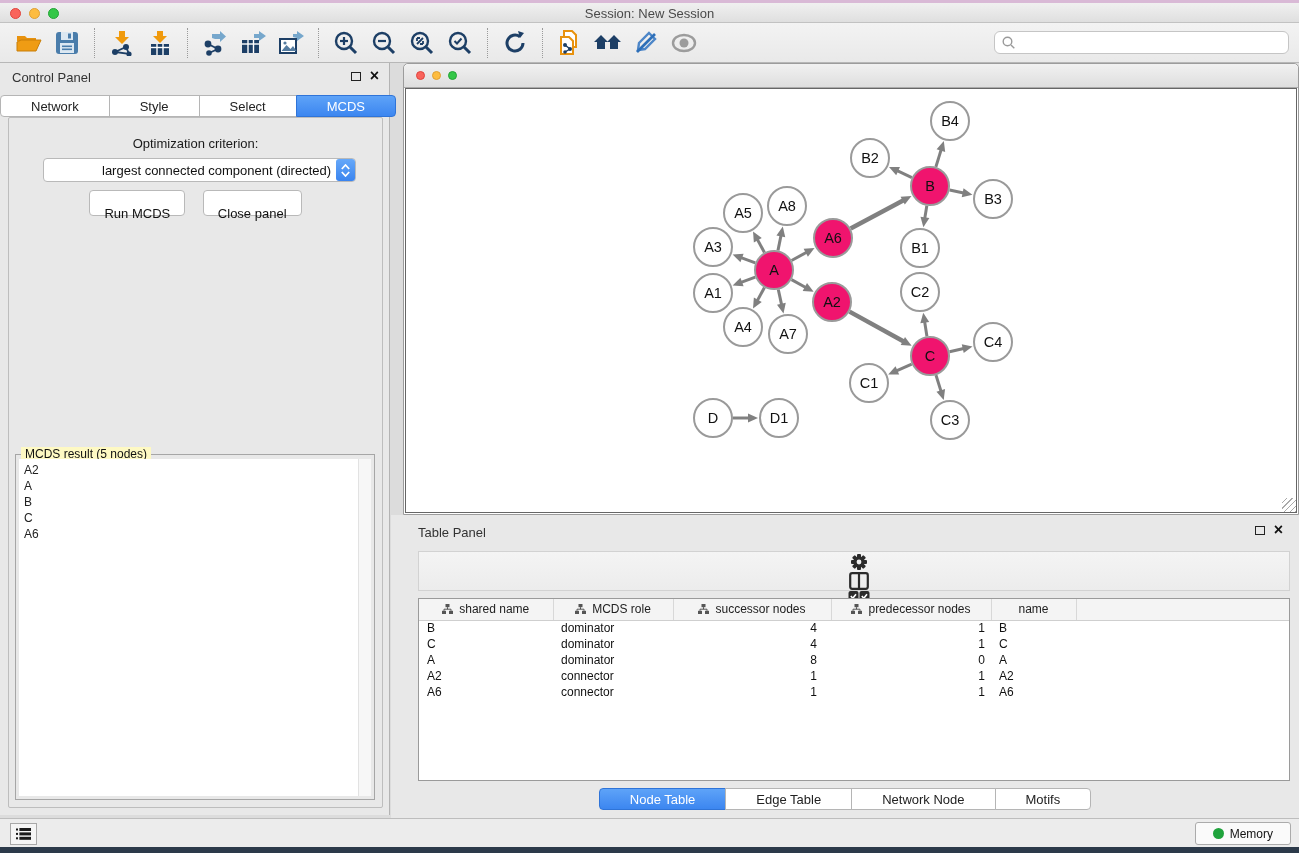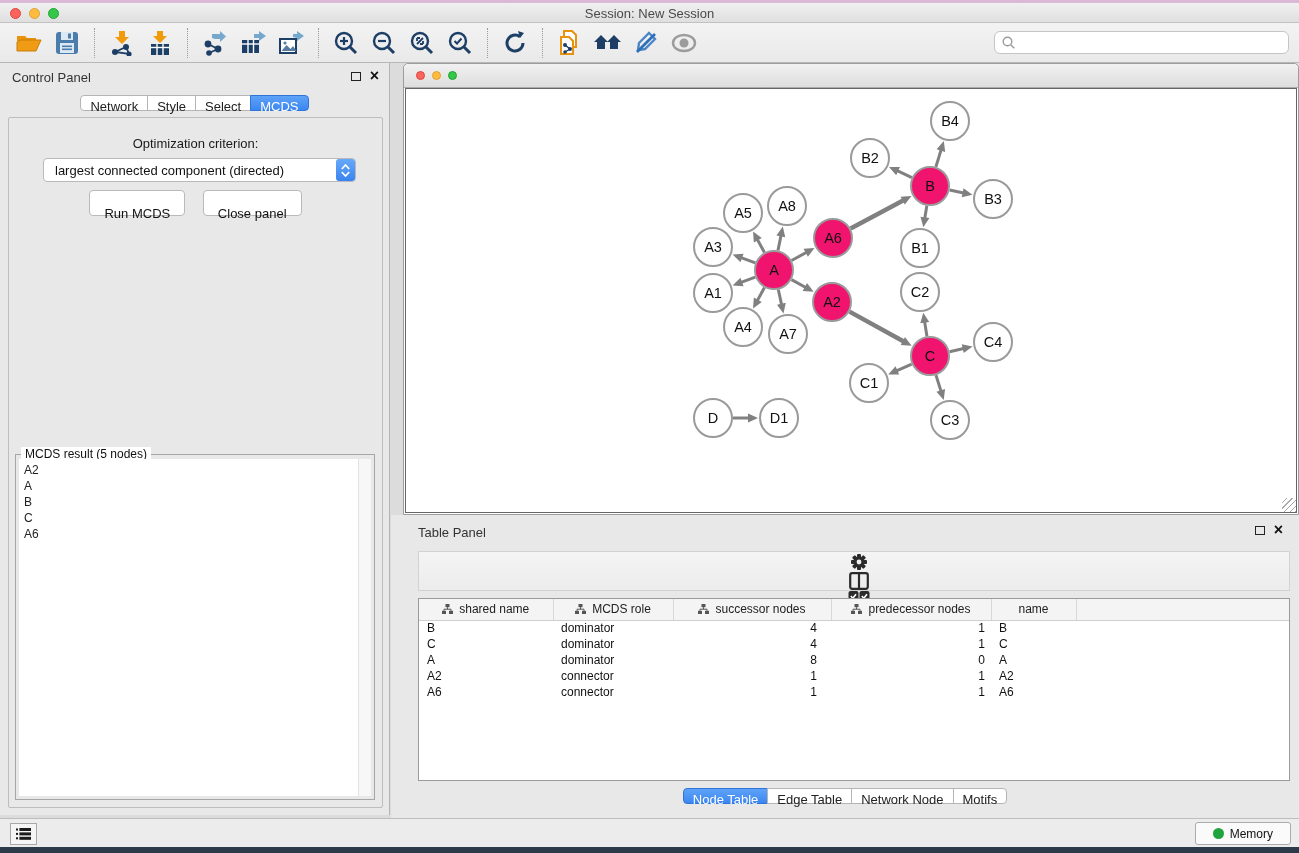"Network" .segtab { height: 16px -> 22px; padding: 0 9px -> 0 30px }
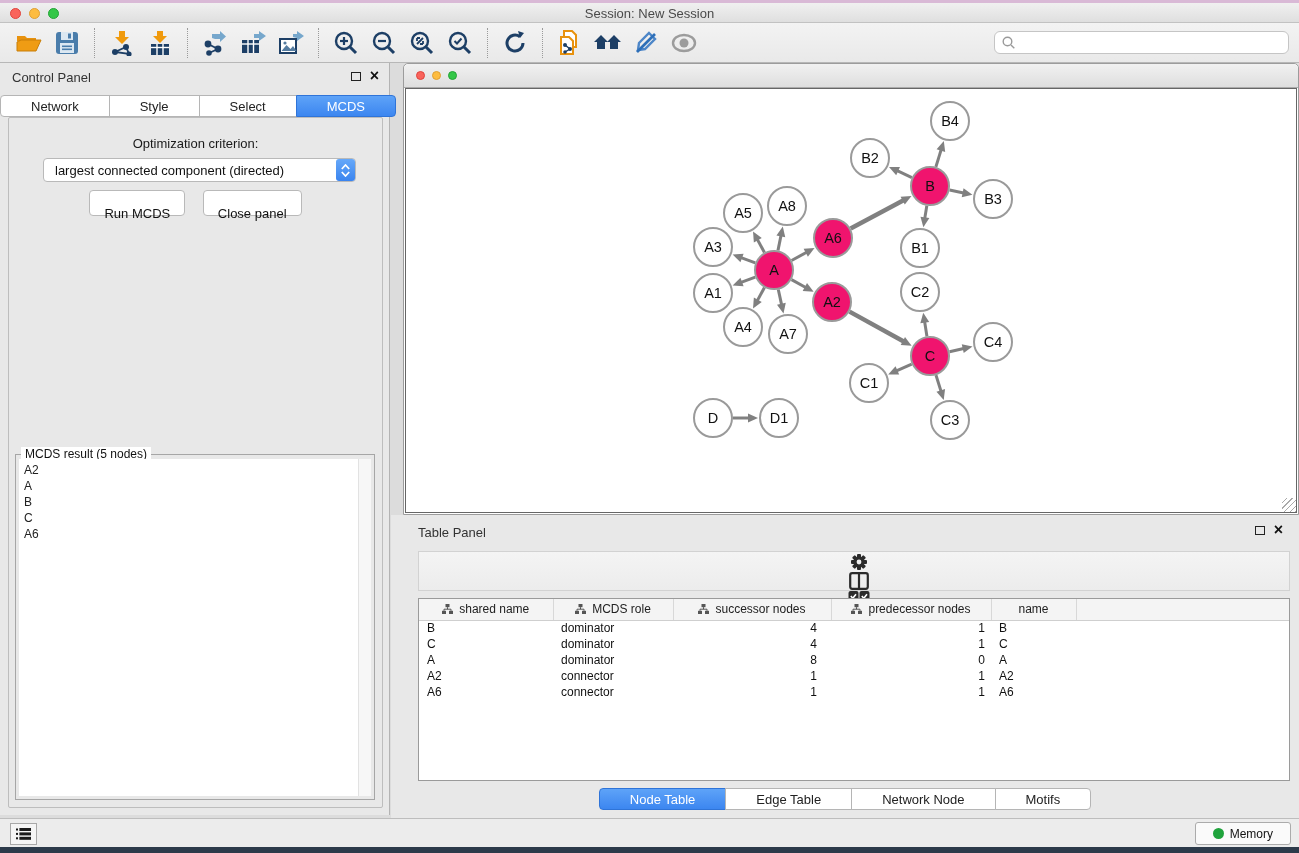"largest connected component (directed)" .combo .val { margin-left: none -> 32px; padding-left: 11px -> 26px }
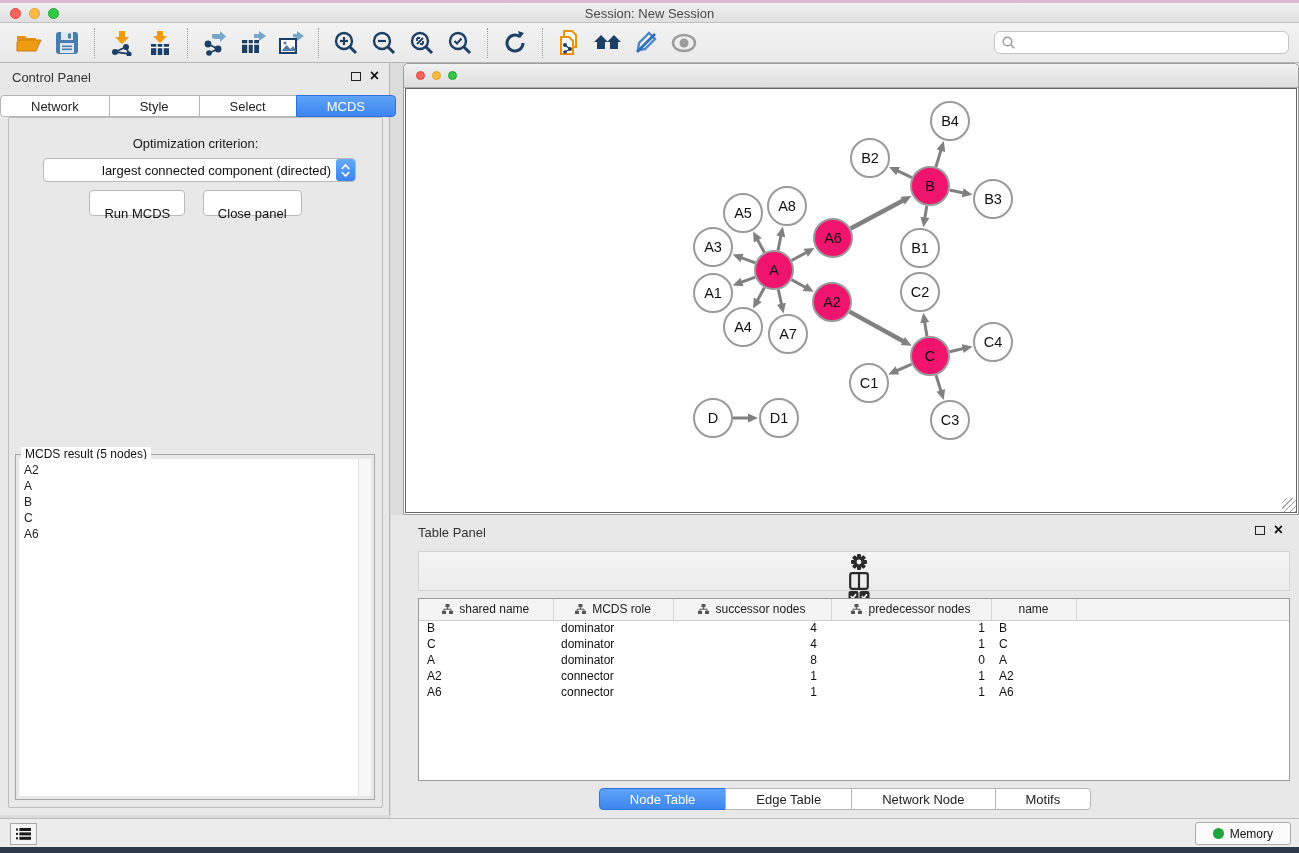"MCDS result (5 nodes)" .groupbox .glabel { background: #ffffff -> #fef9c3 }
